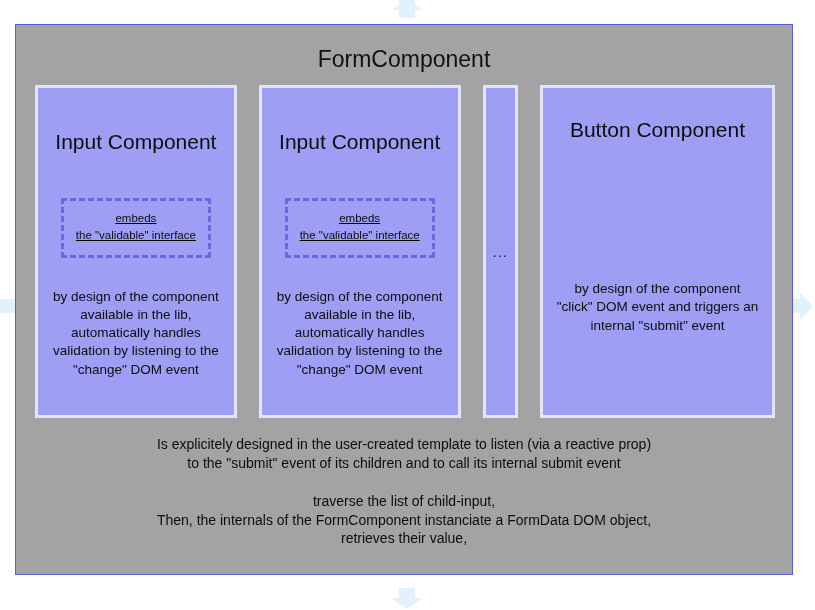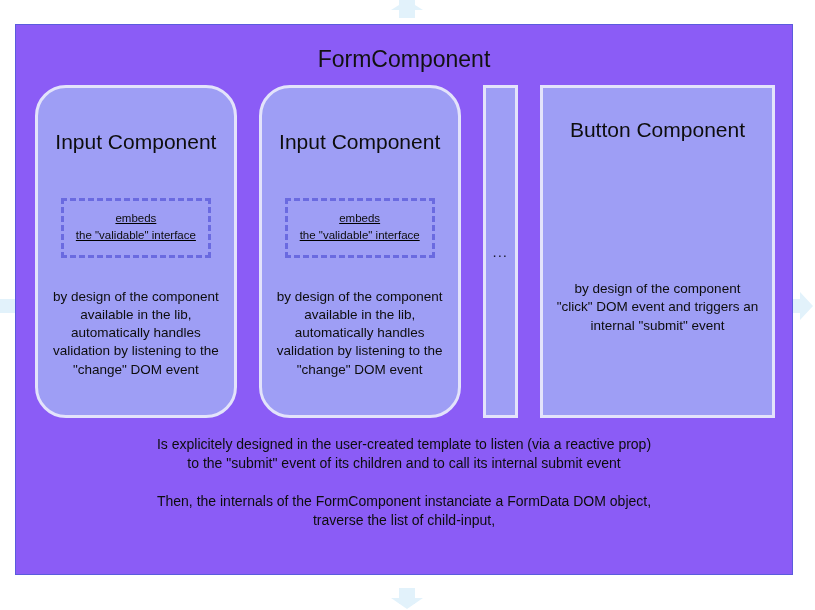"FormComponent" .form-component { background: #8b5cf6 -> #a3a3a3 }
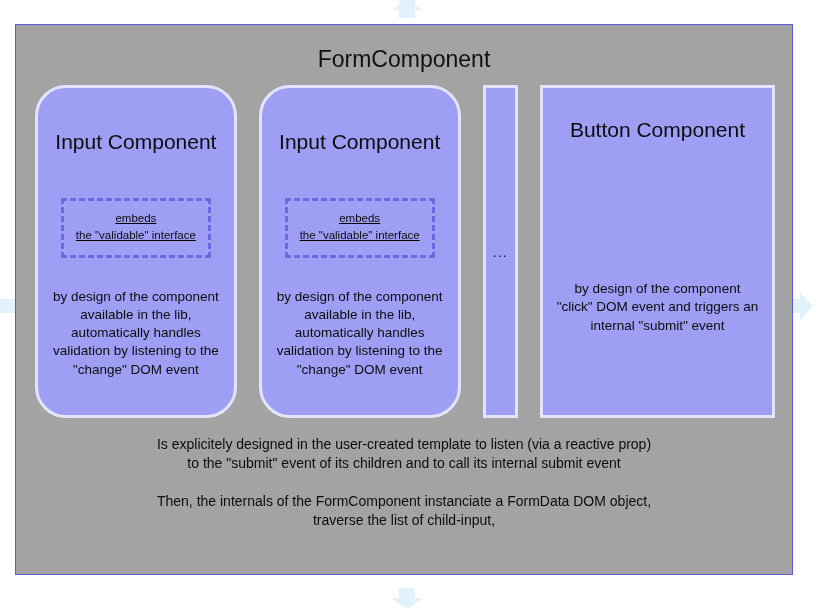"Input Component" .child-input { border-radius: 31px -> none }
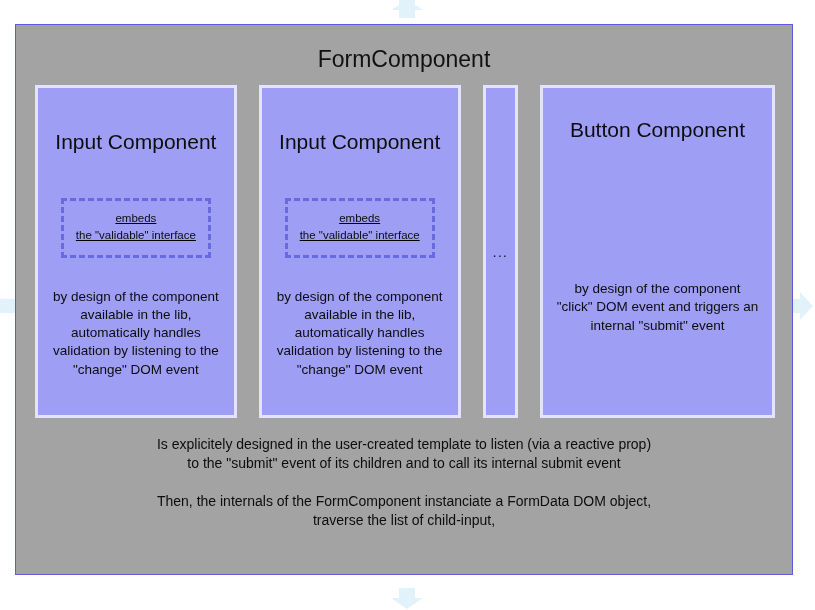"Then, the internals of the" div { order: before "traverse the list of child-input," -> after "traverse the list of child-input," }
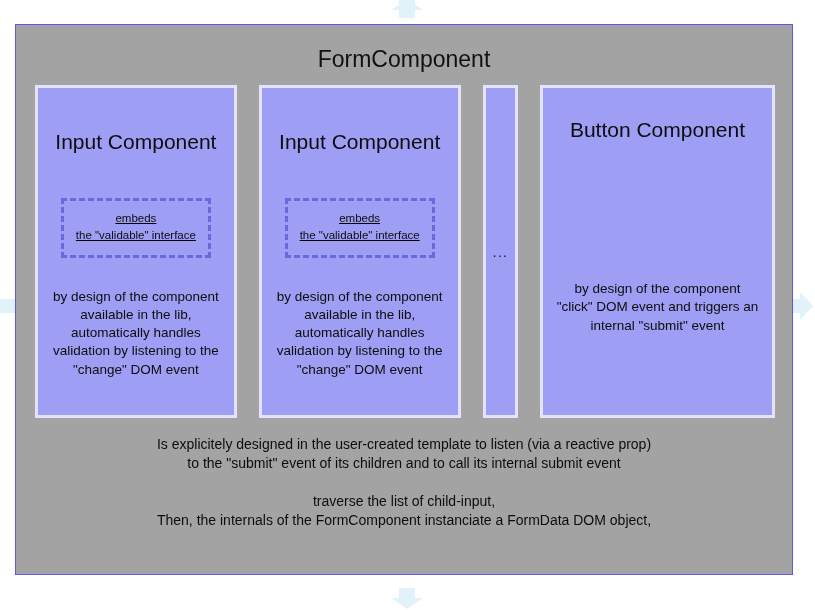"retrieves their value," div { html: none -> <div>retrieves their value,</div> }
